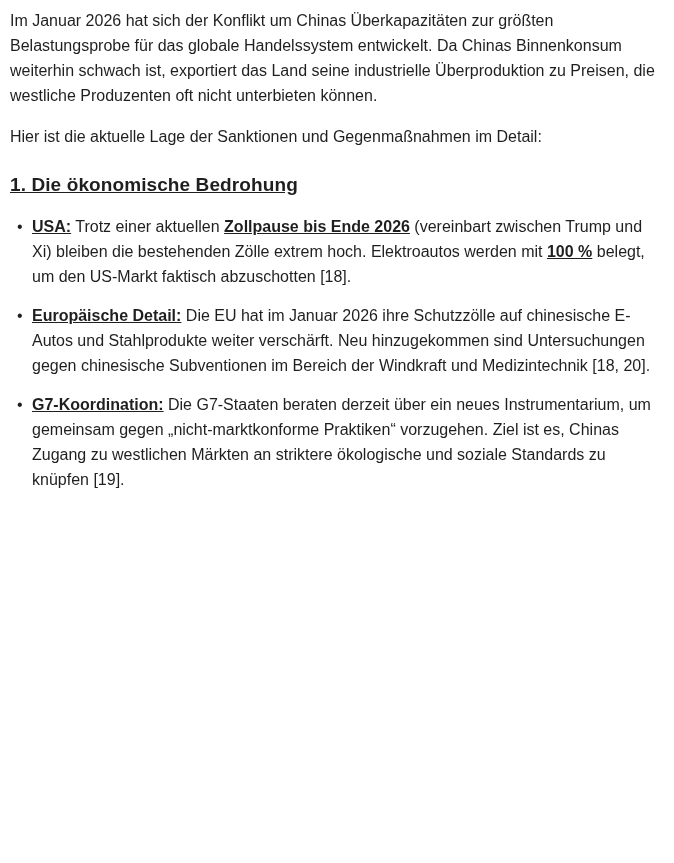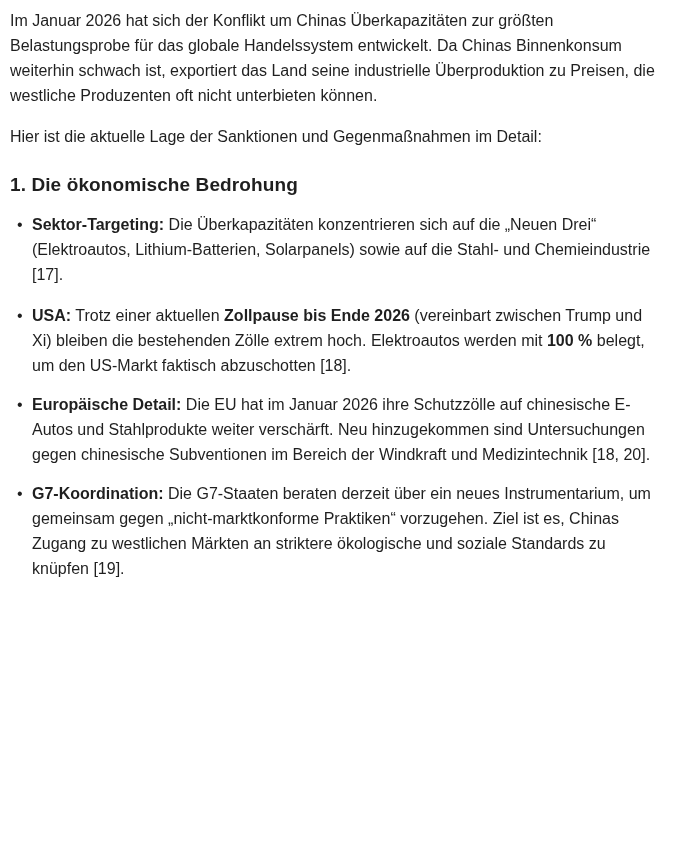"1. Die ökonomische Bedrohung" .run-bold { text-decoration: none -> underline }
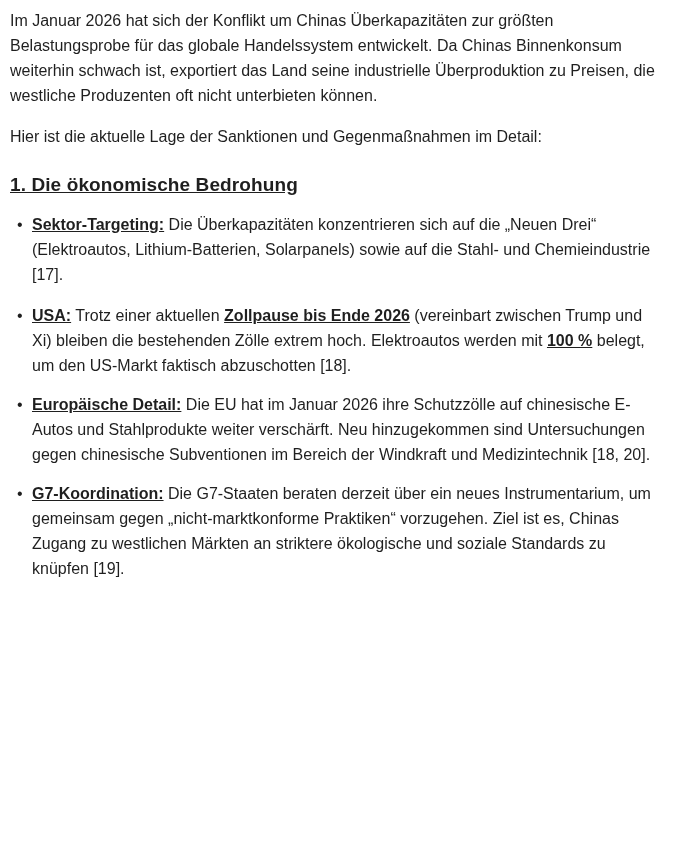"Sektor-Targeting: Die Überkapazitäten" li { html: <li><span>Sektor-Targeting:</span><span> Die Überkapazitäten konzentrieren sich auf die „Neuen Drei“ (Elektroautos, Lithium-Batterien, Solarpanels) sowie auf die Stahl- und Chemieindustrie [17].</span></li> -> none }
